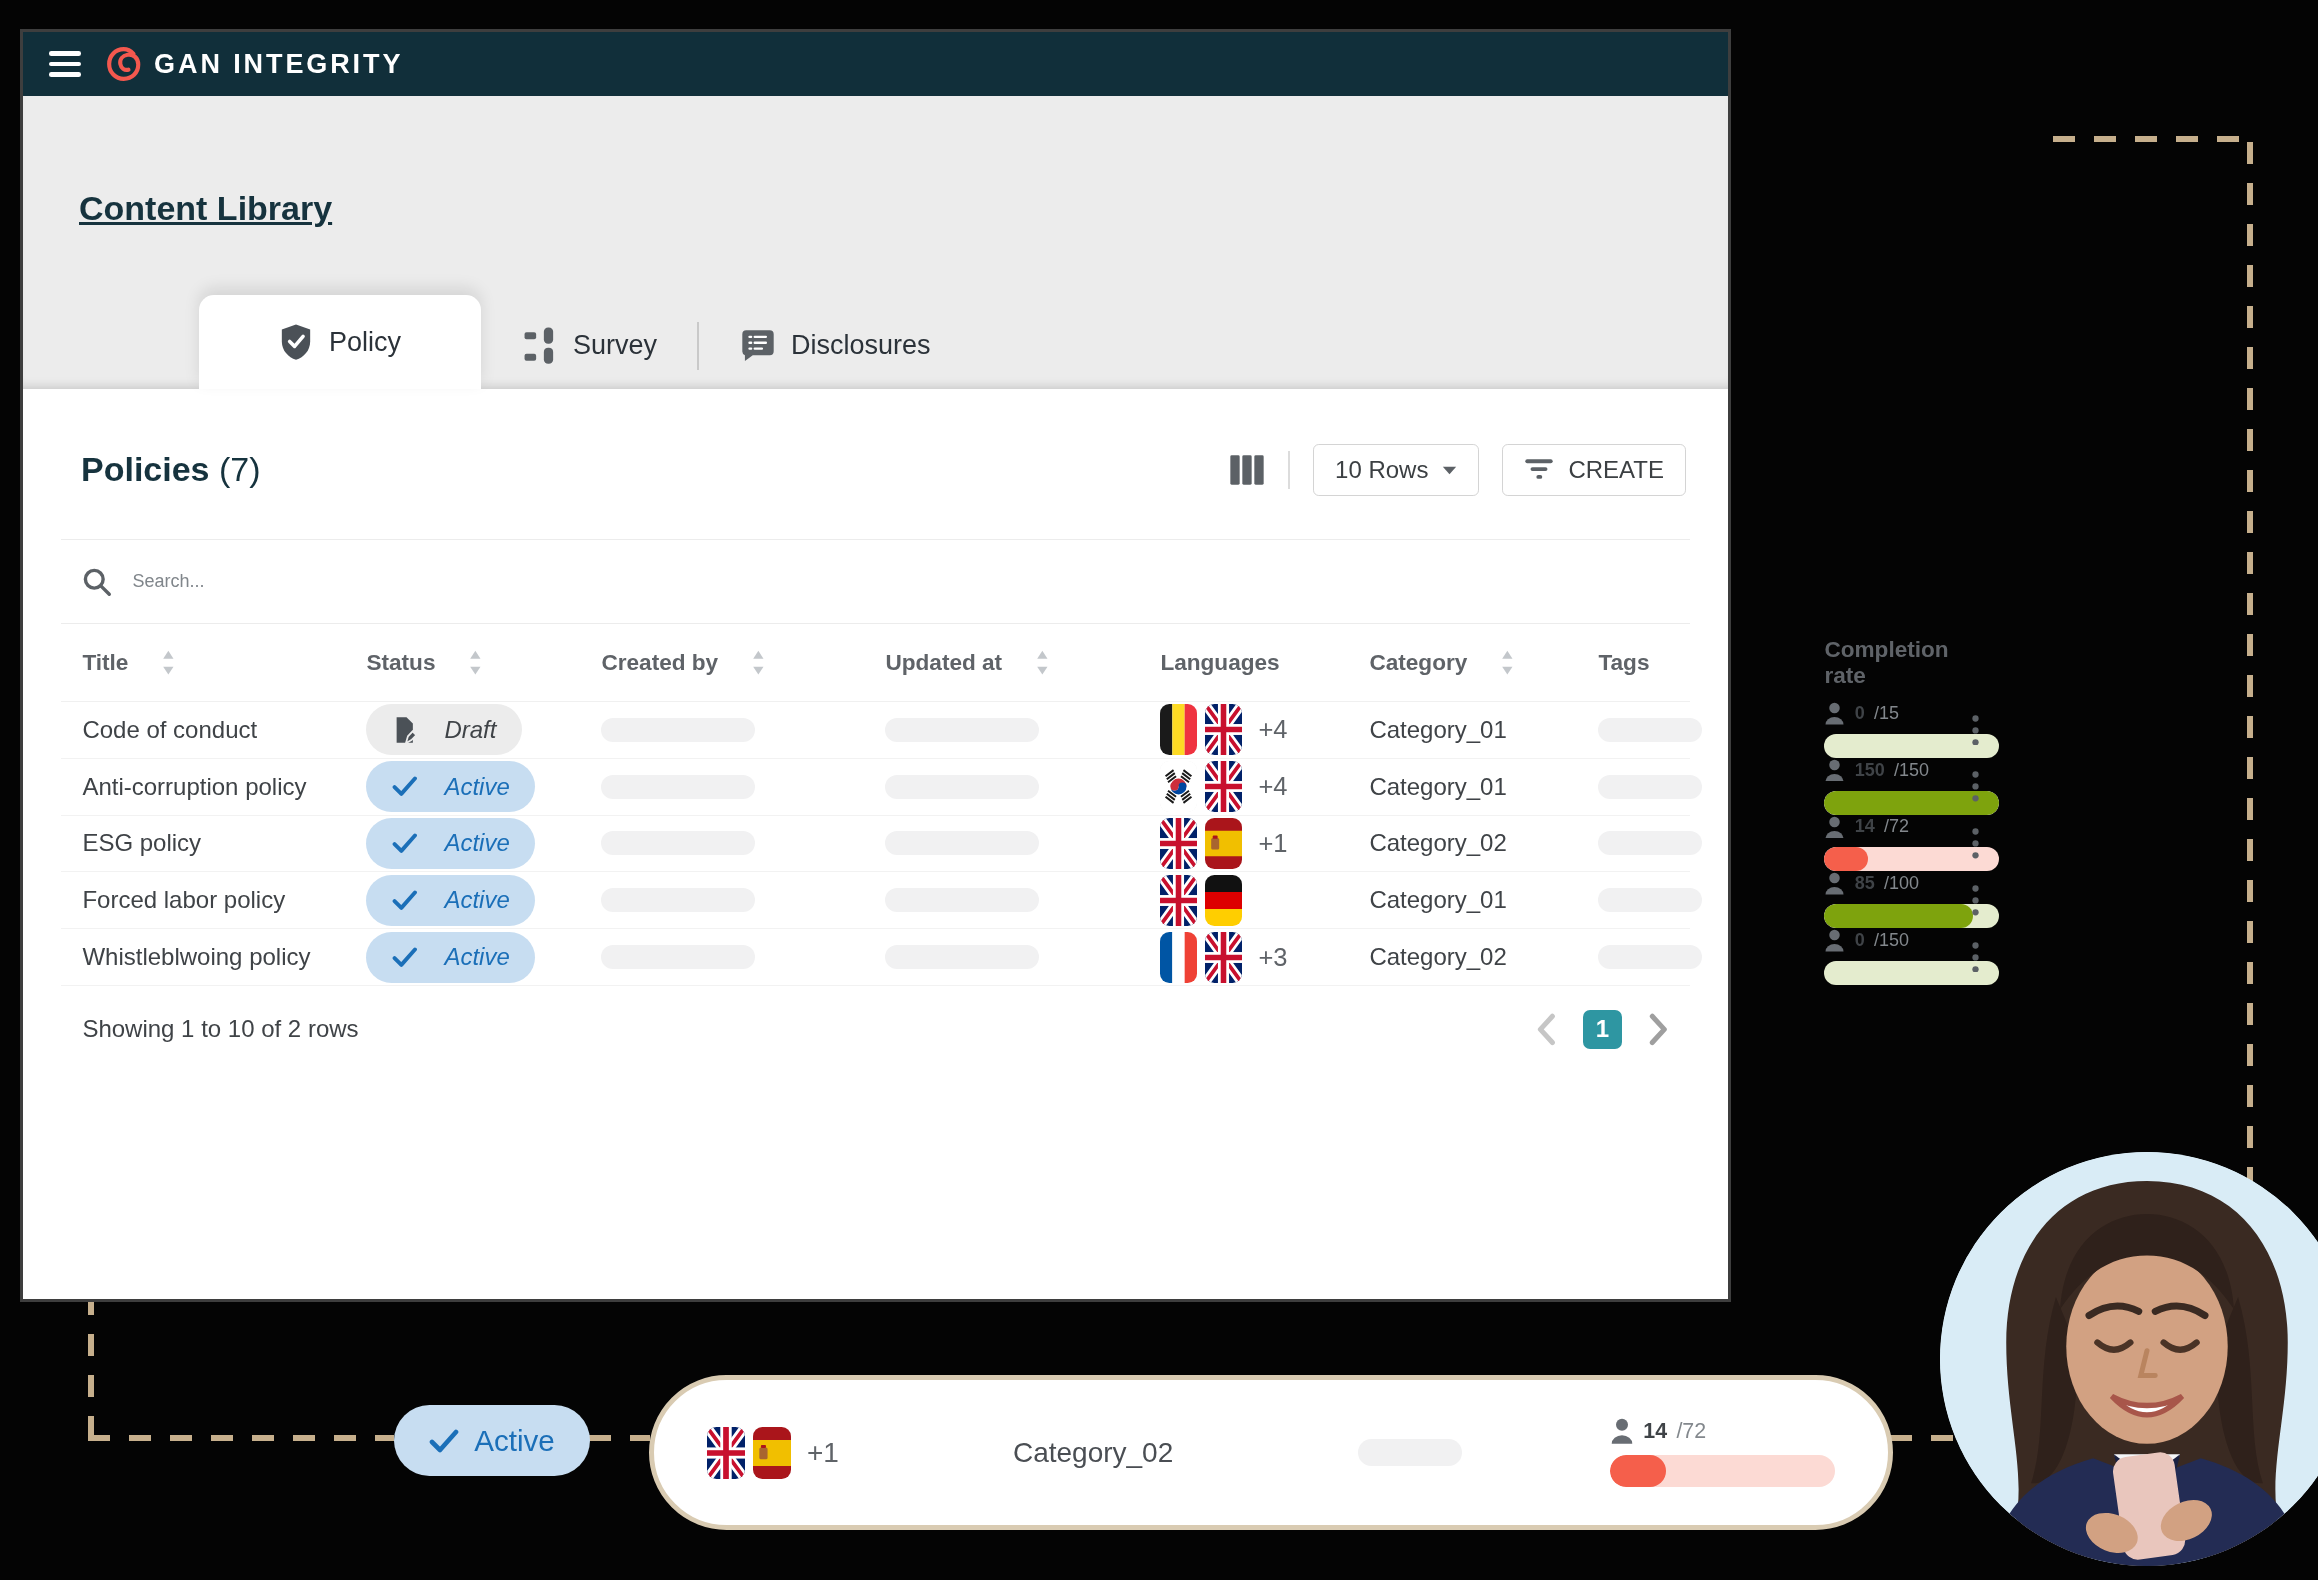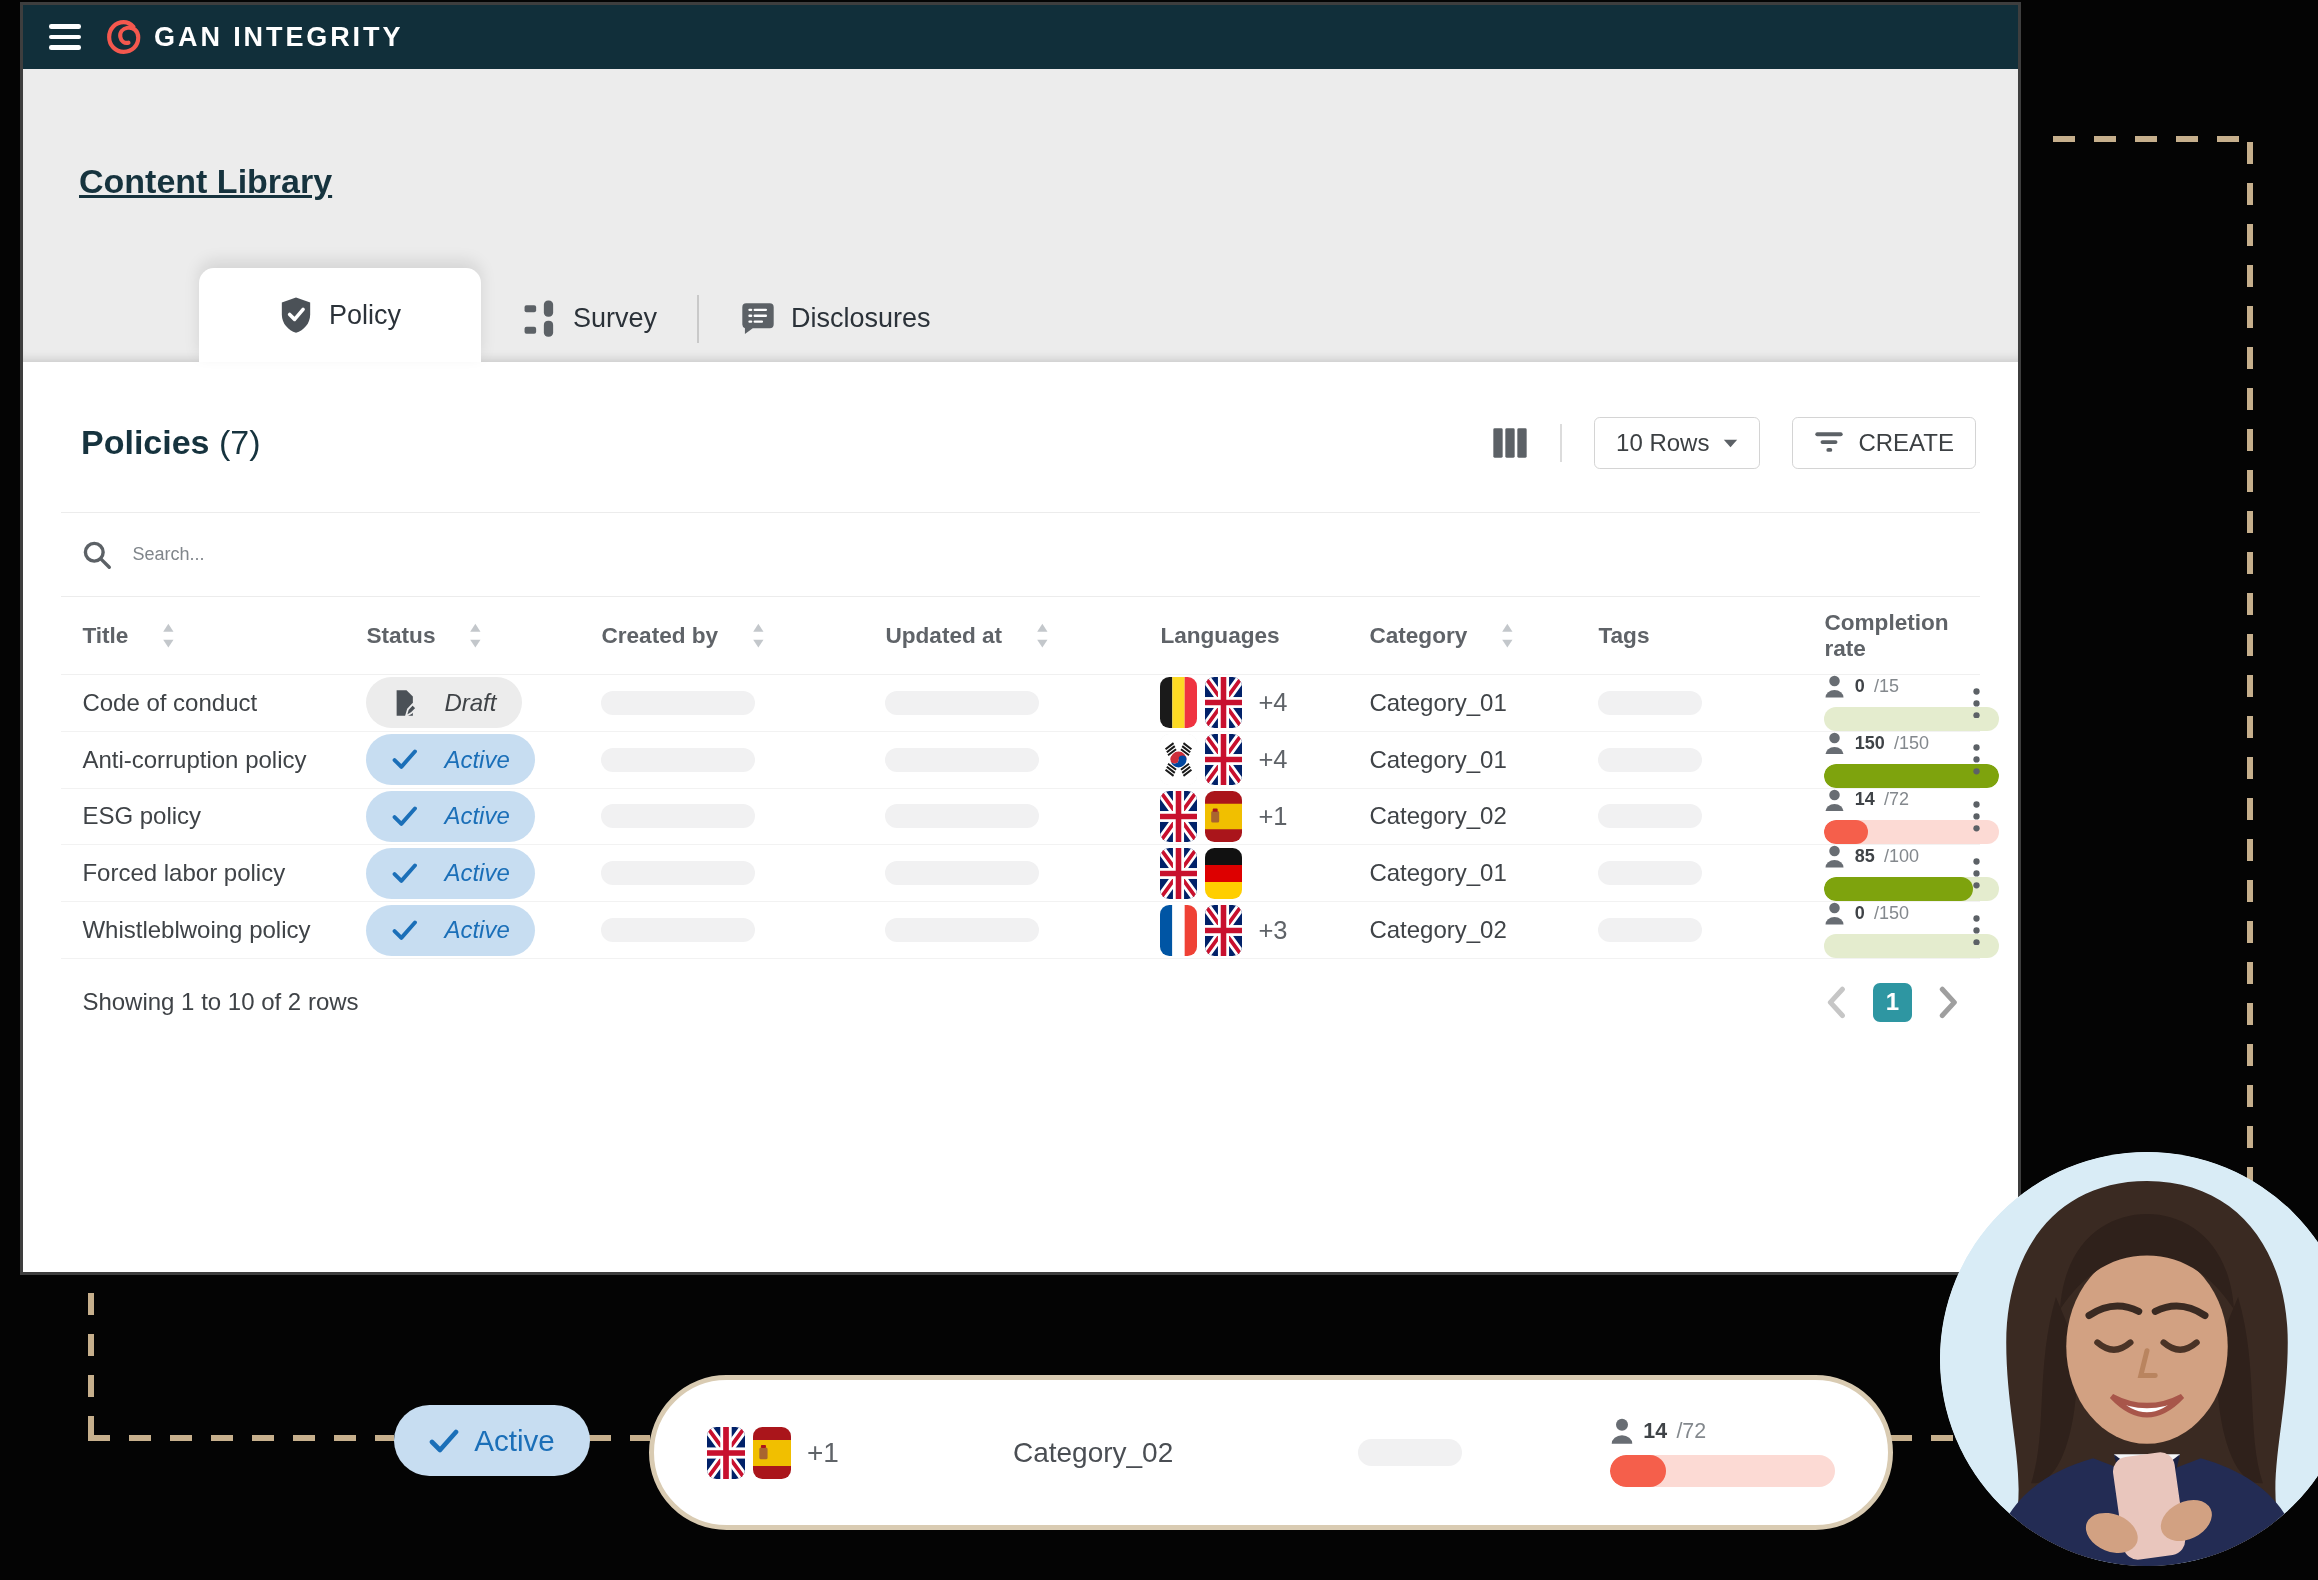"GAN INTEGRITY" .window { top: 2px -> 29px; width: 2001px -> 1711px }
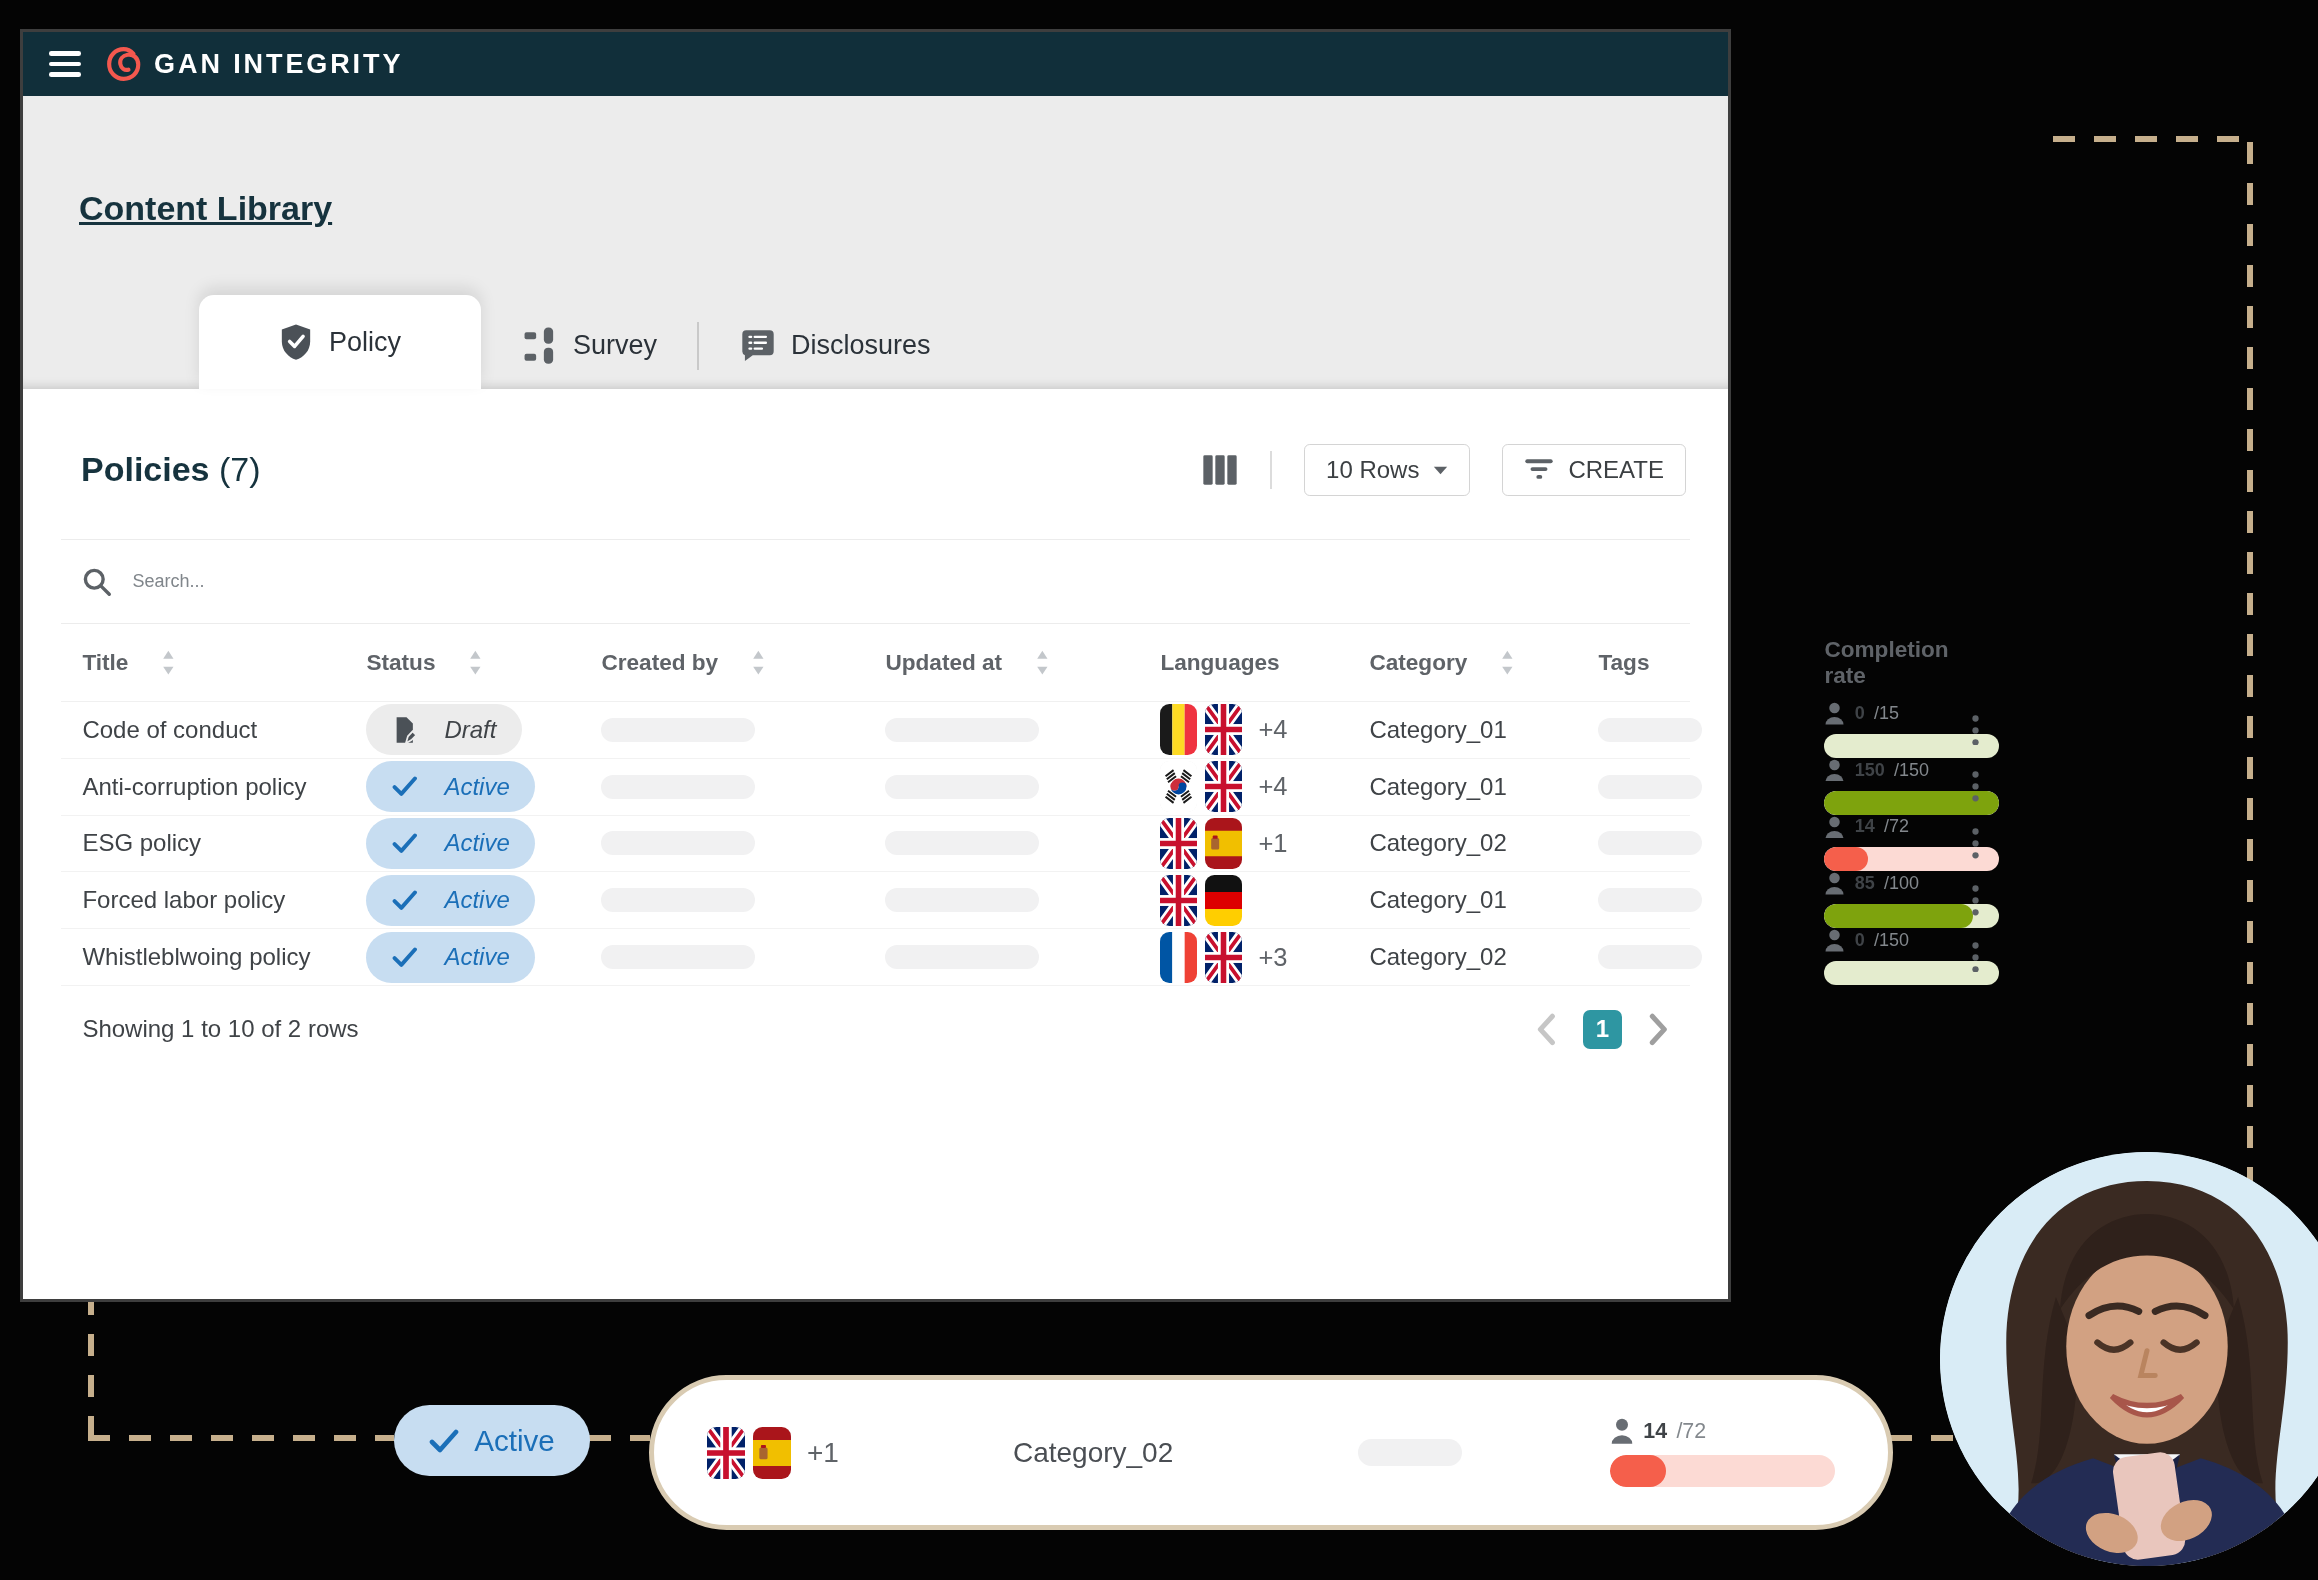"10 Rows" .controls { gap: 32px -> 23px }
